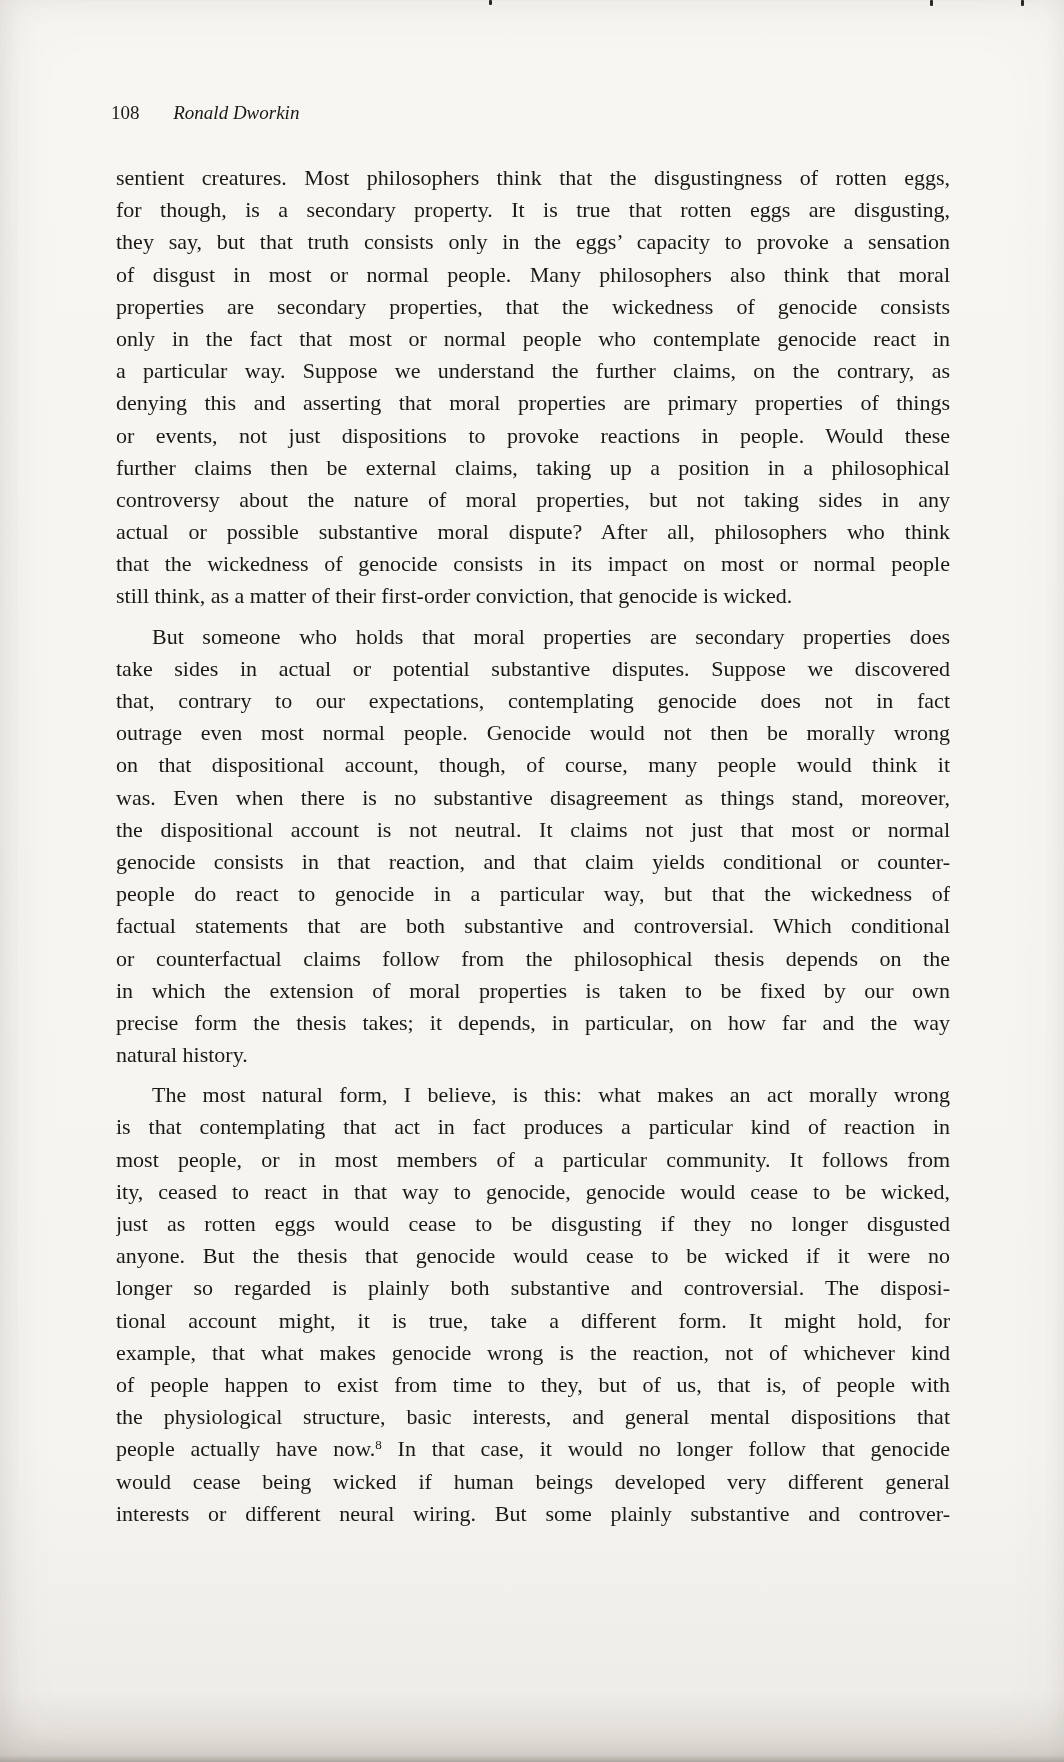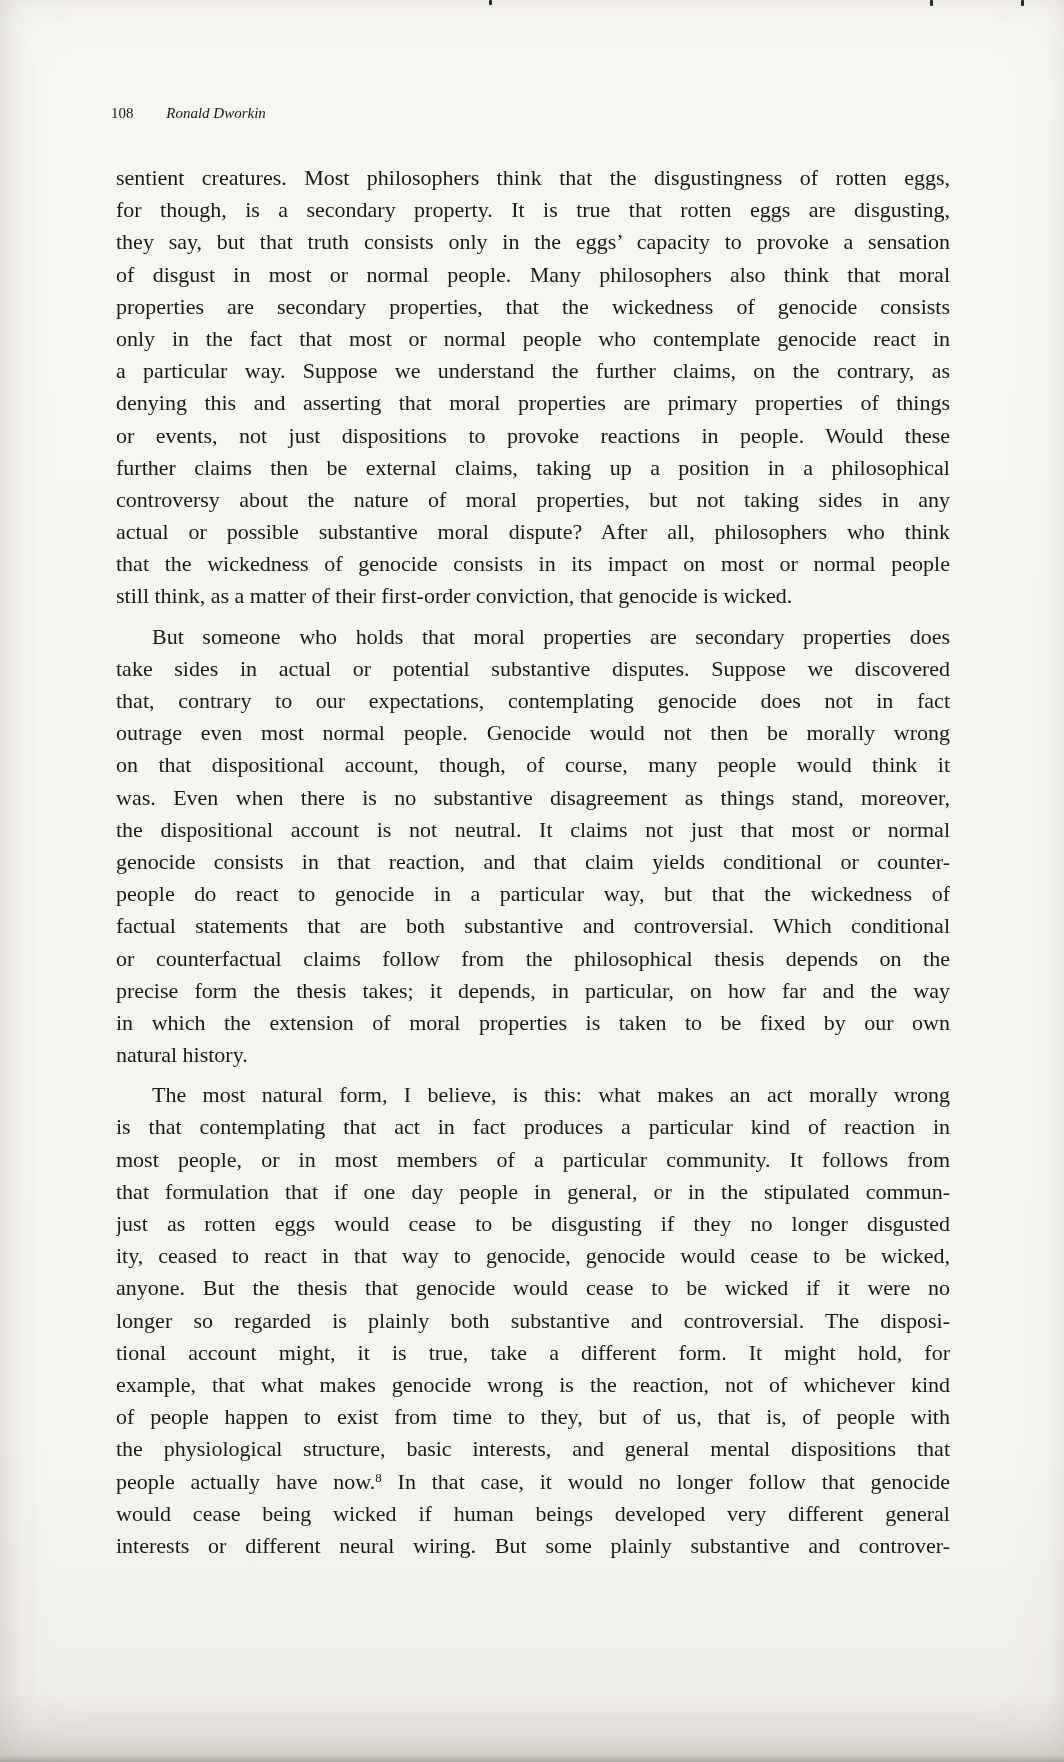"108 Ronald Dworkin" .page-header { font-size: 15px -> 19px }
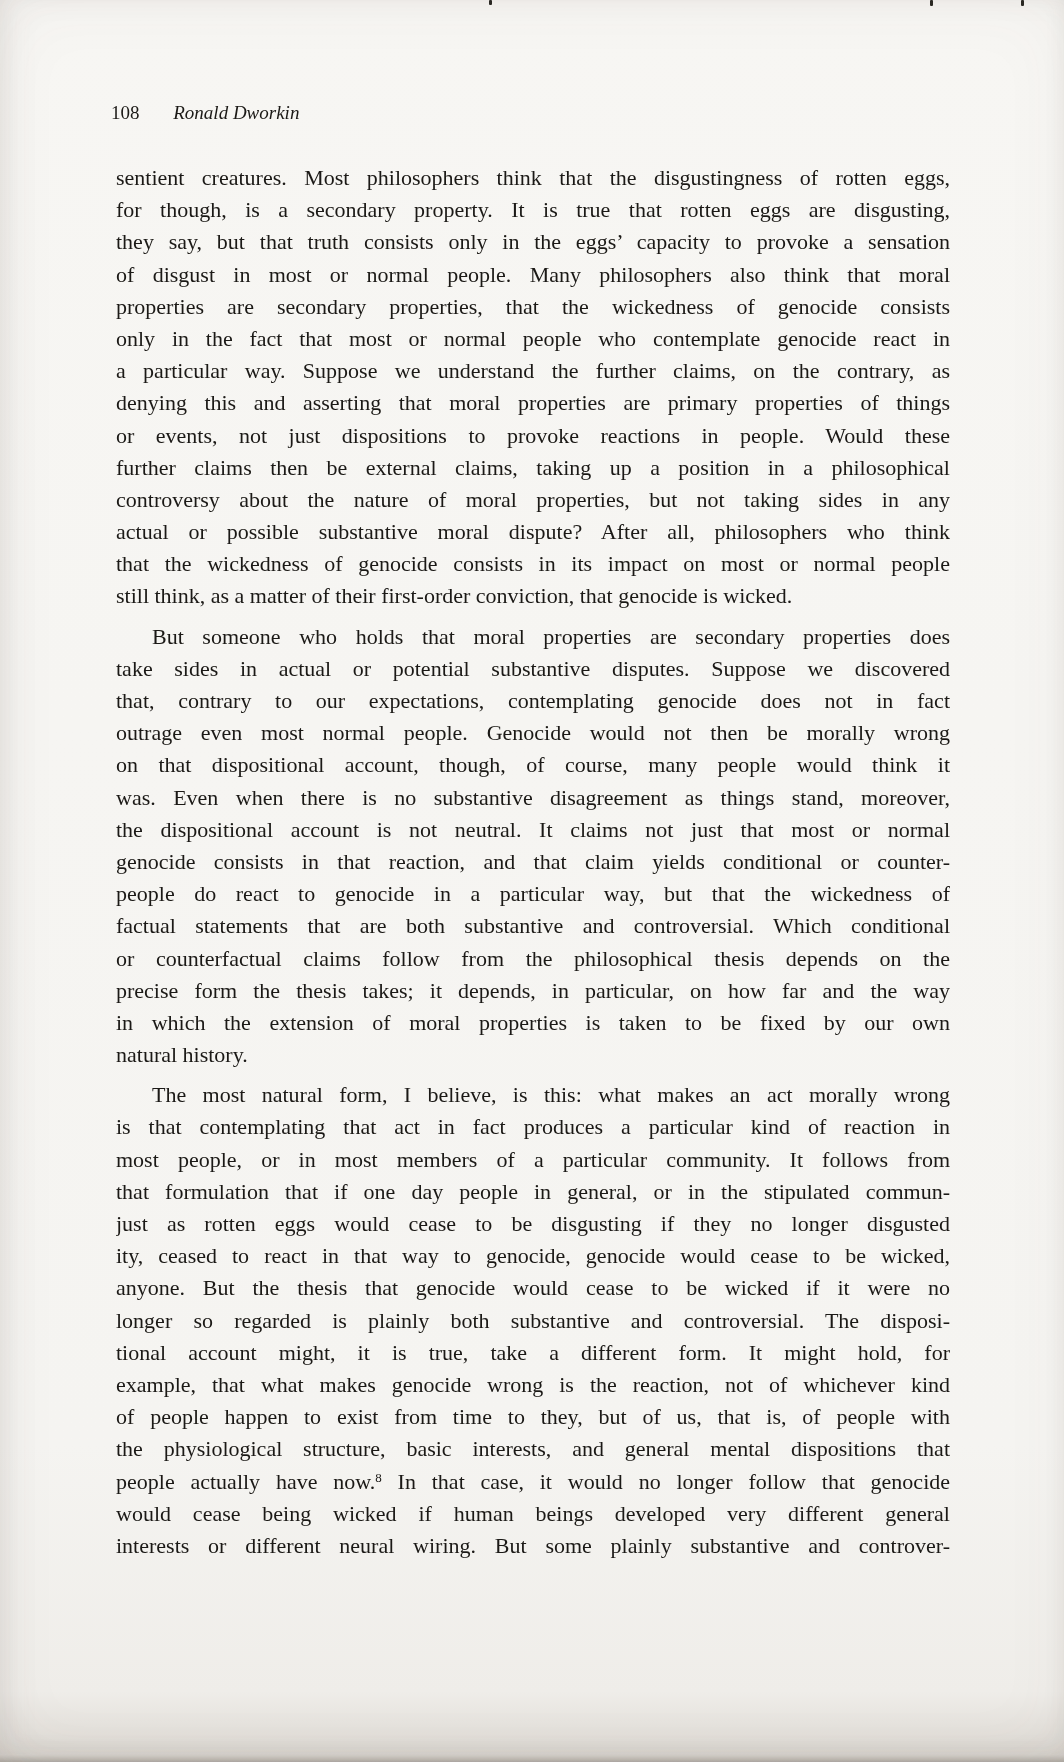"precise form the thesis takes;" div.line { order: before "in which the extension of" -> after "in which the extension of" }
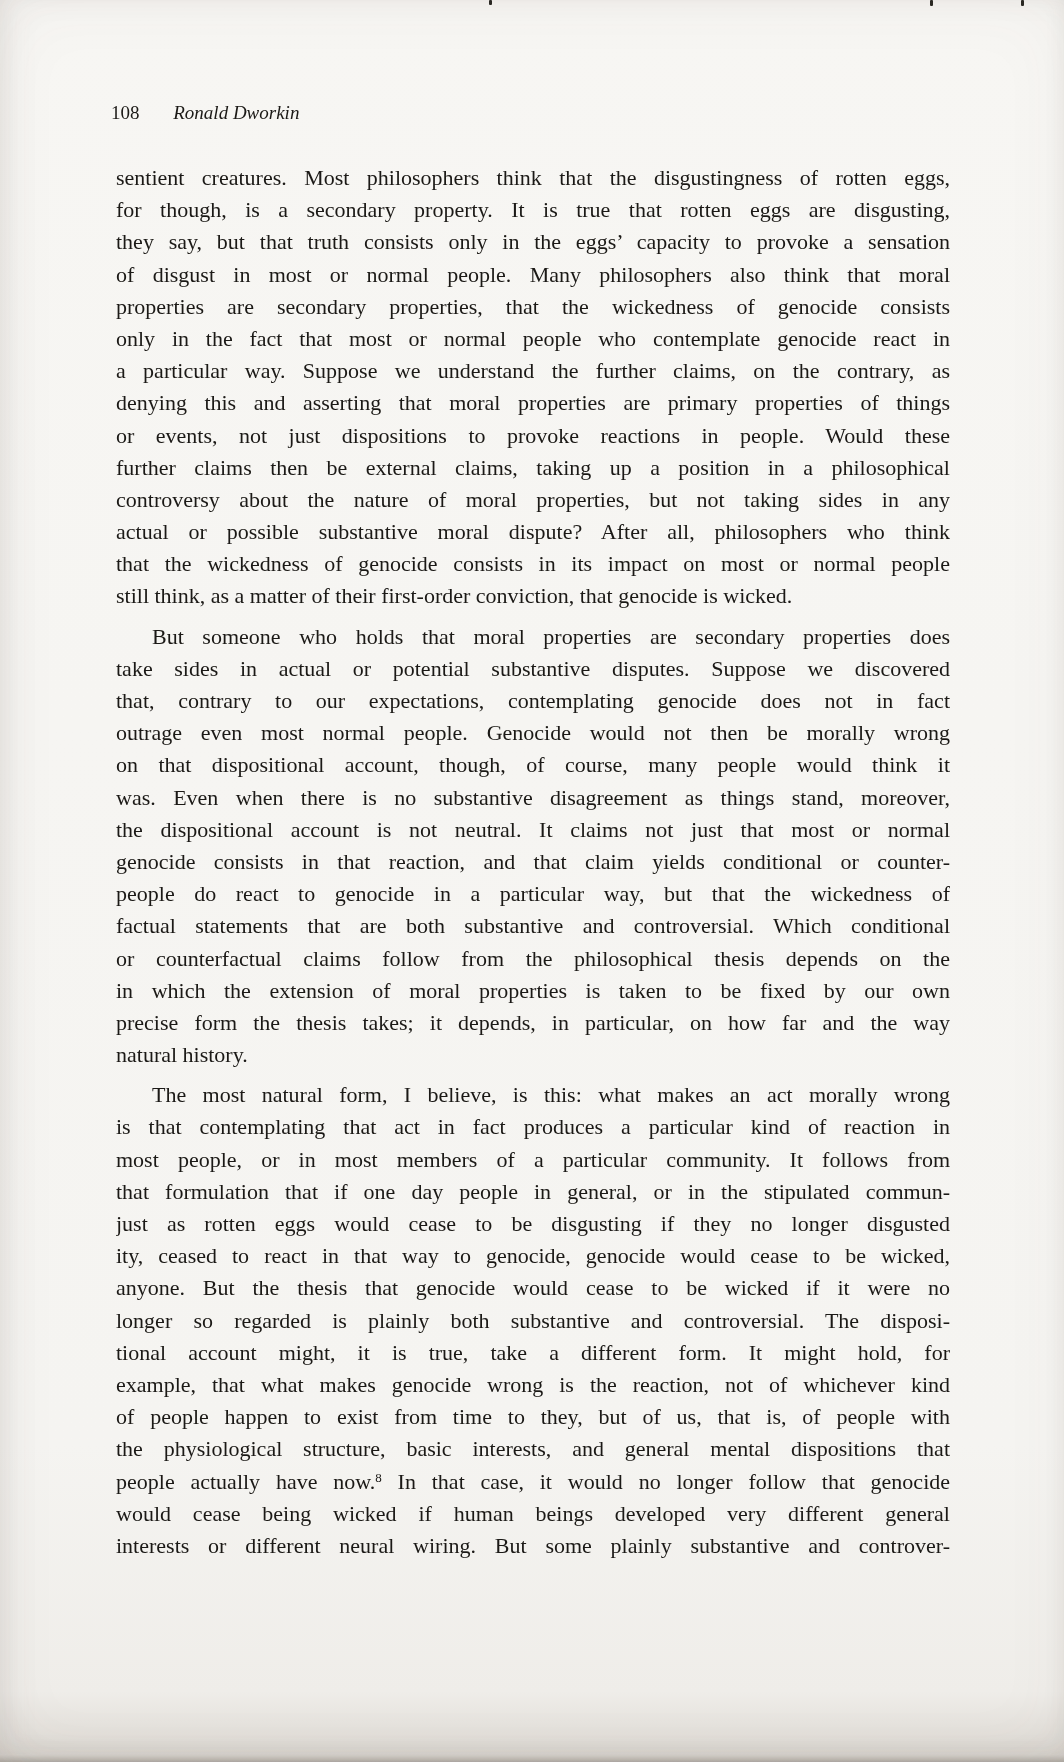"that formulation that if one" div.line { html: <div>that formulation that if one day people in general, or in the stipulated commun-</div> -> none }
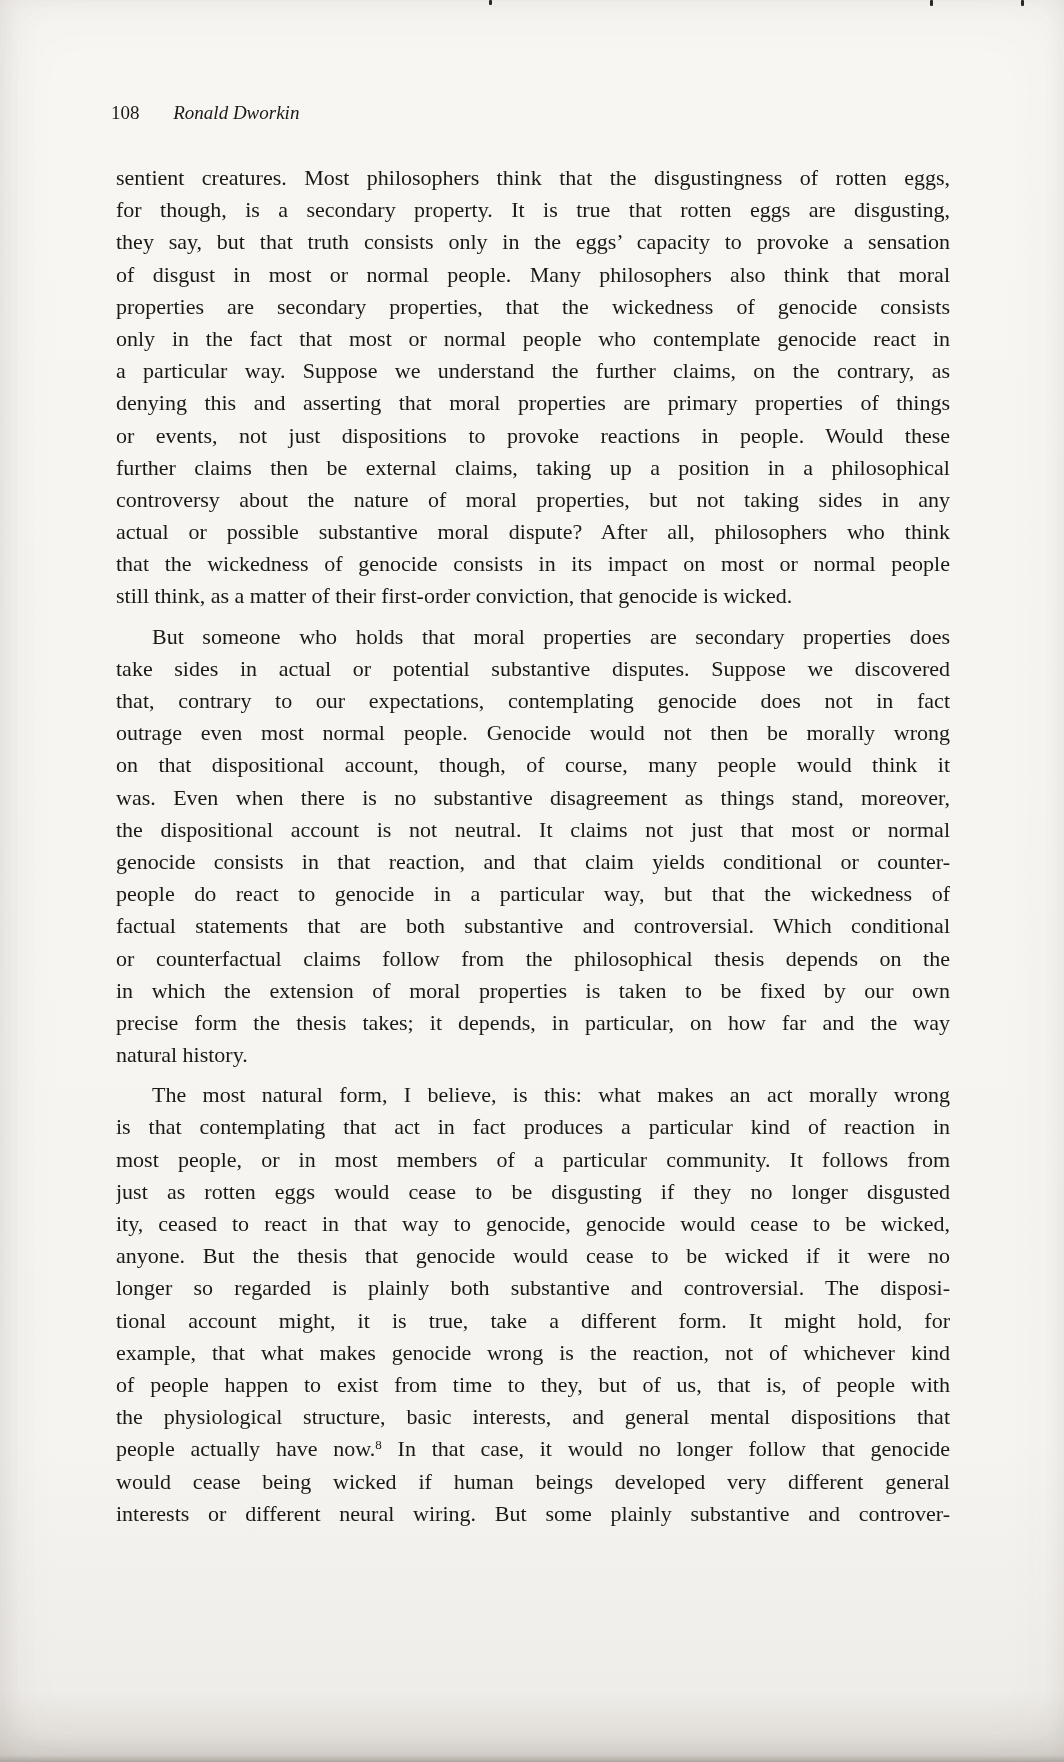"just as rotten eggs would" div.line { order: before "ity, ceased to react in" -> after "ity, ceased to react in" }
